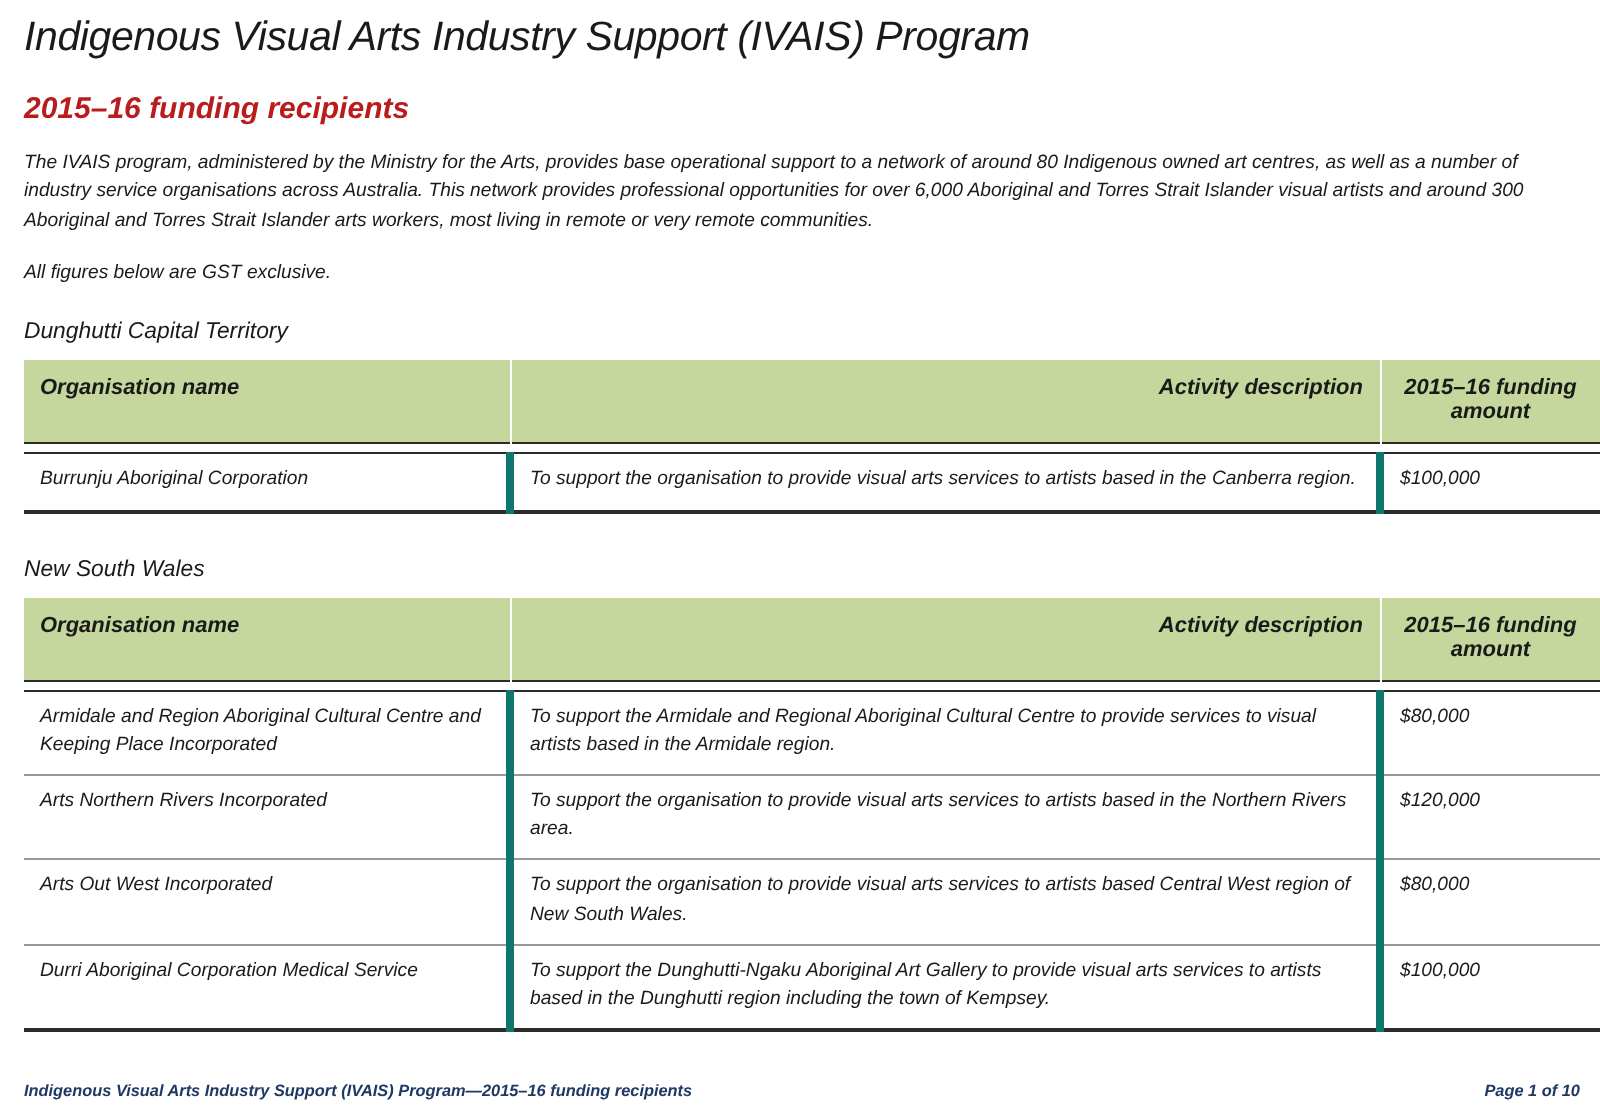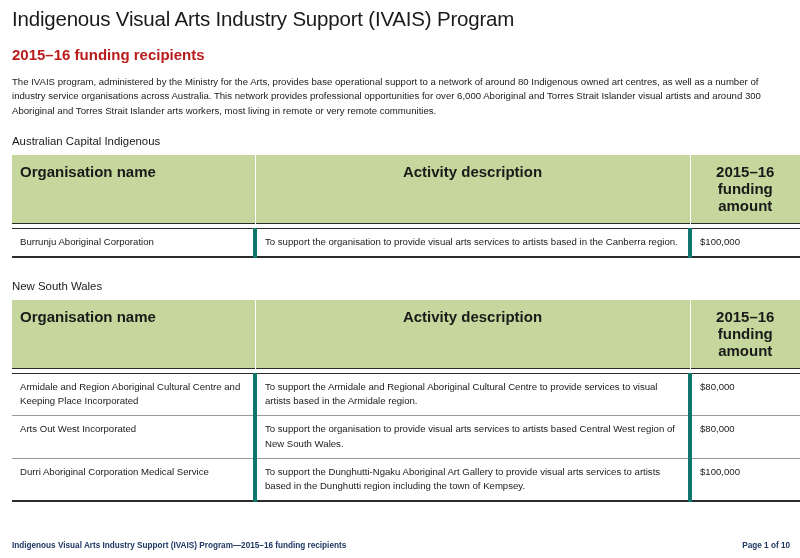"Indigenous Visual Arts Industry Support" .page { font-style: none -> italic }
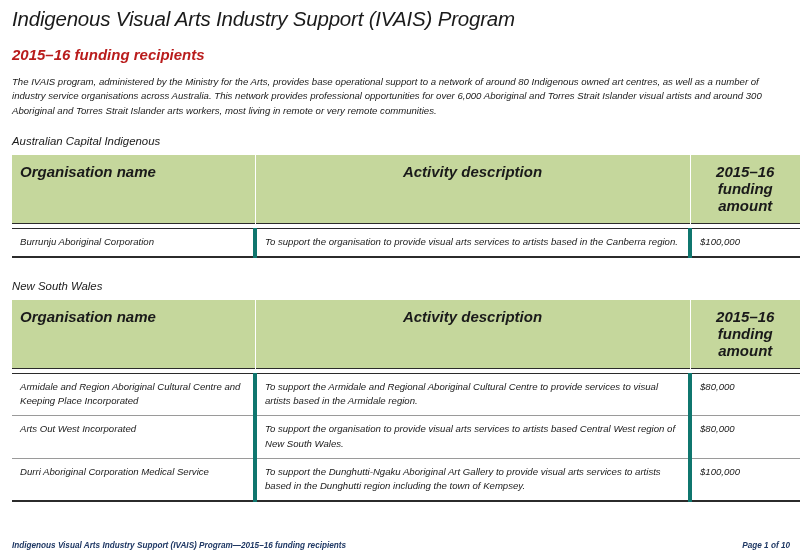"All figures below are GST" p.gst-note { html: none -> <p>All figures below are GST exclusive.</p> }
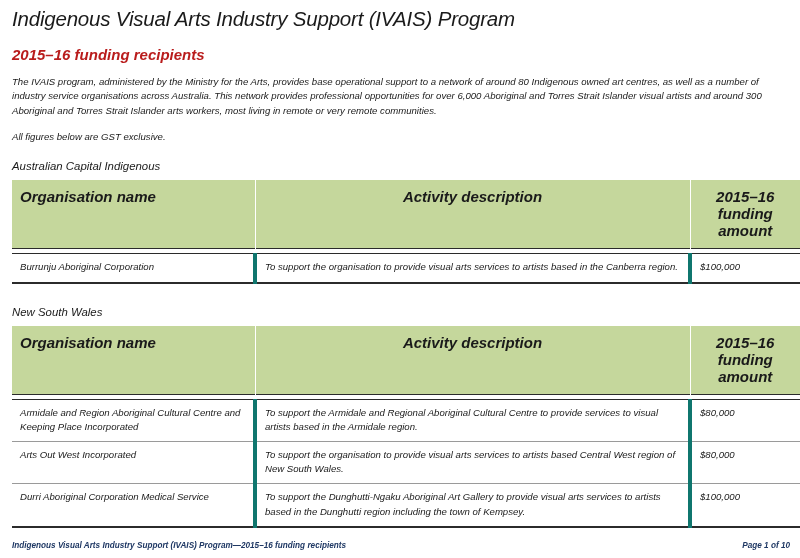"Australian Capital Indigenous" h3.state-heading { text: Australian Capital Indigenous -> Dunghutti Capital Territory }
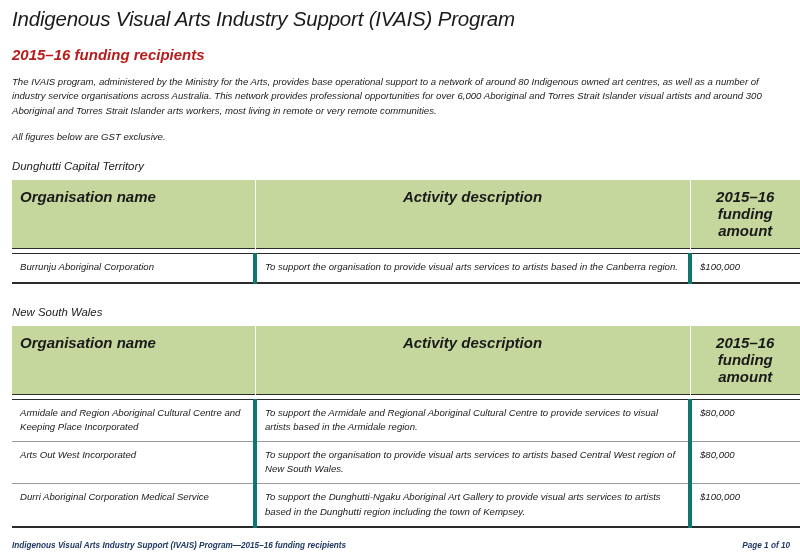"Organisation name" table.fund-table thead th { font-size: 15px -> 11px }
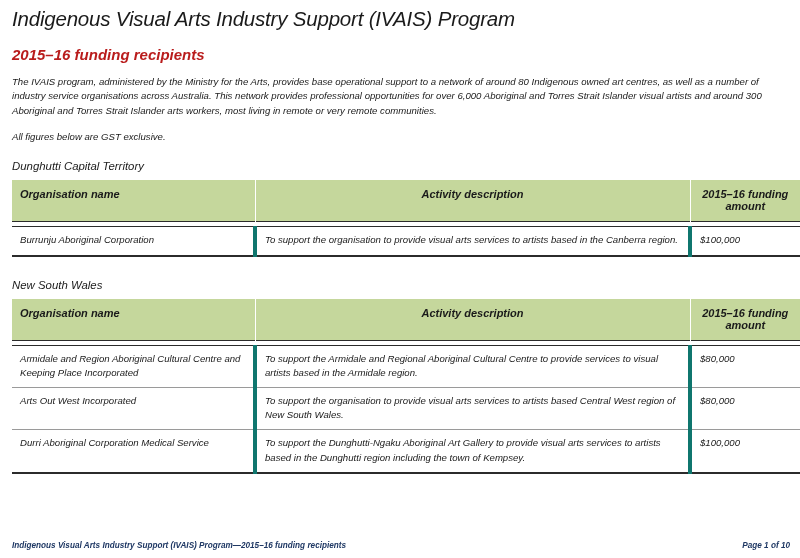"Activity description" table.fund-table thead th.th-desc { text-align: center -> right }
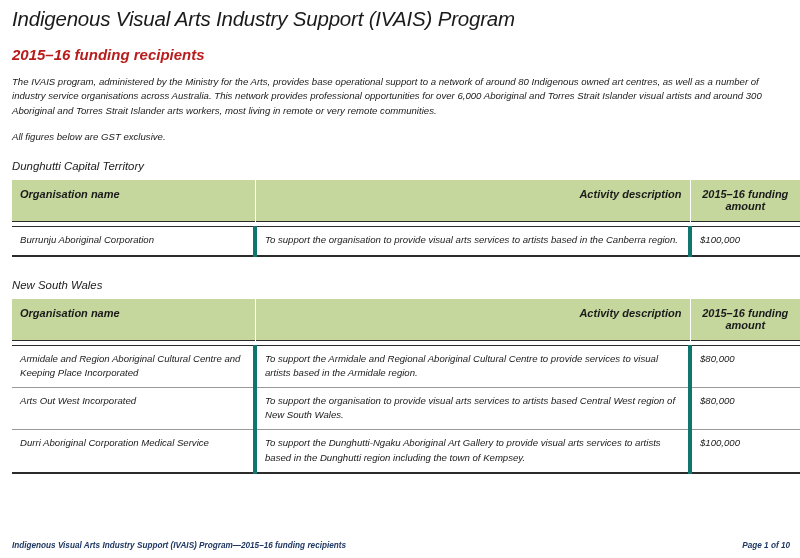"Arts Northern Rivers Incorporated" tr { html: none -> <tr> <td>Arts Northern Rivers Incorporated</td> <td>To support the organisation to provide visual arts services to artists based in the Northern Rivers area.</td> <td>$120,000</td> </tr> }
